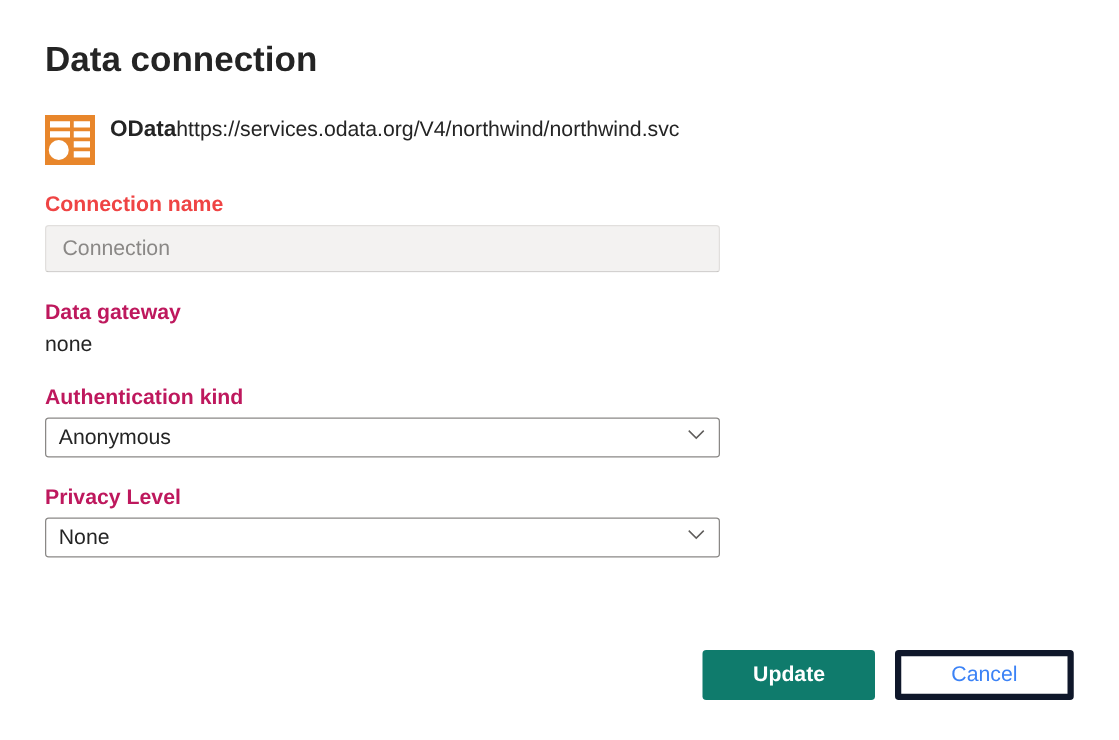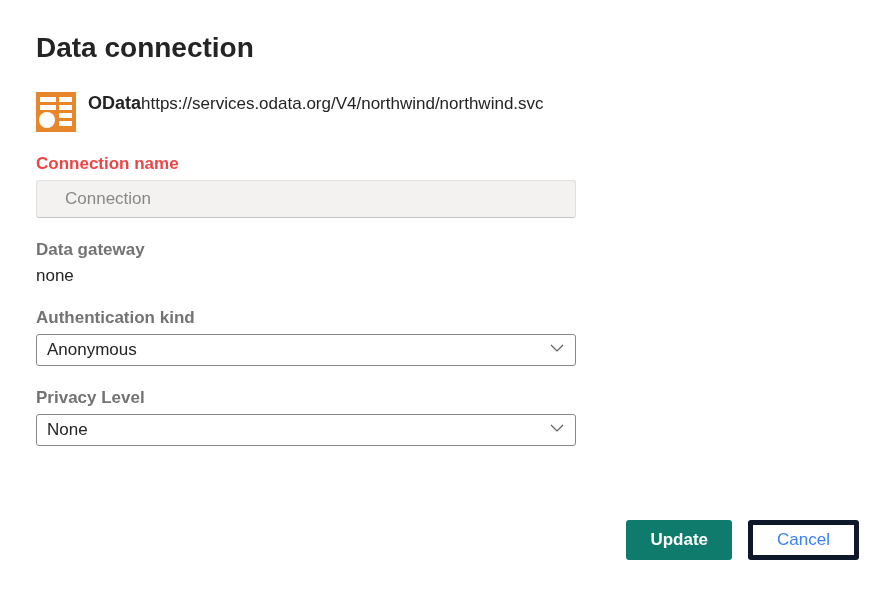"Connection" .text-input { padding: 0 28px -> 0 13px }
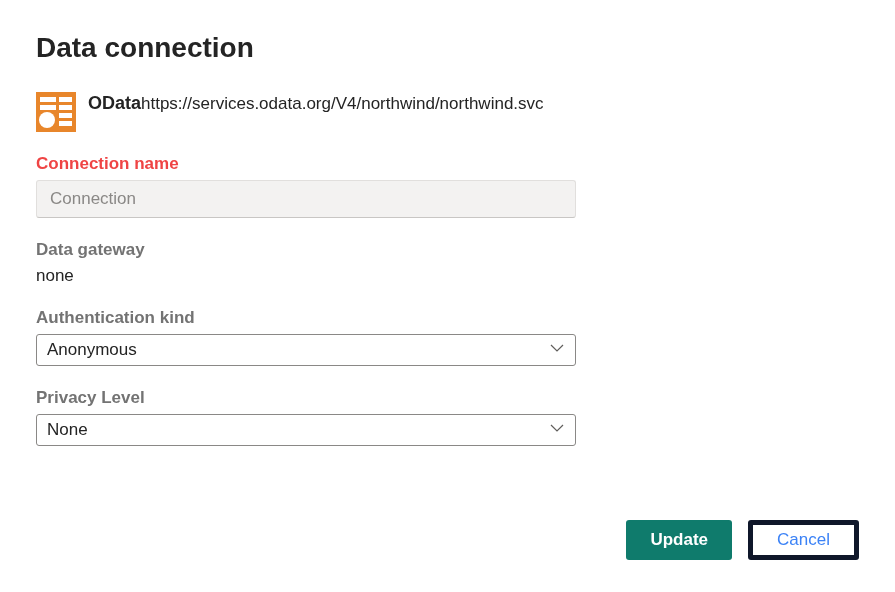"Data gateway" .field-label.strong { color: #737373 -> #be185d }
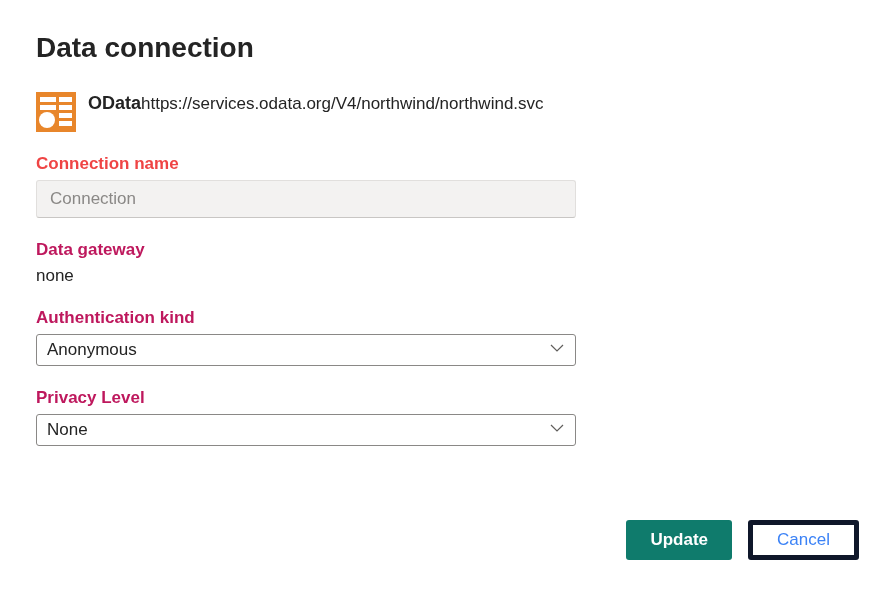"Update" .btn { padding: 0 24px -> 0 40px }
